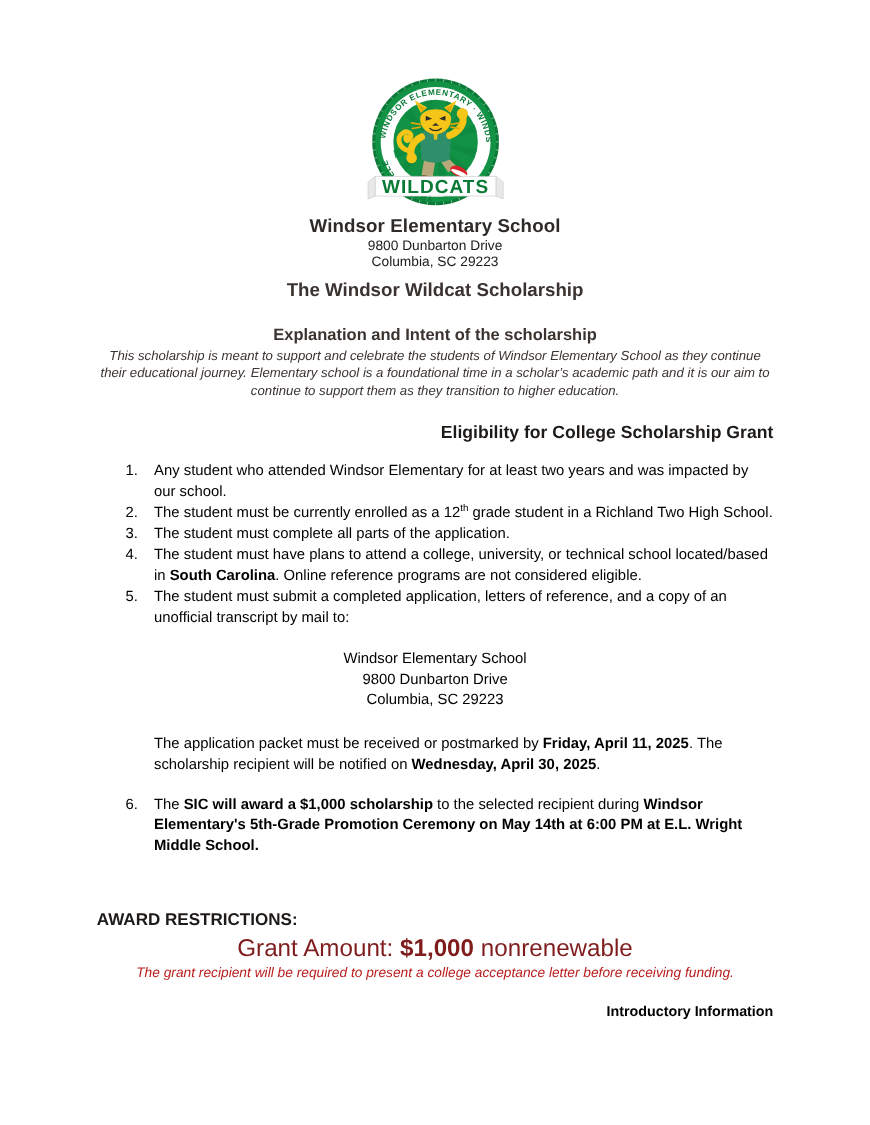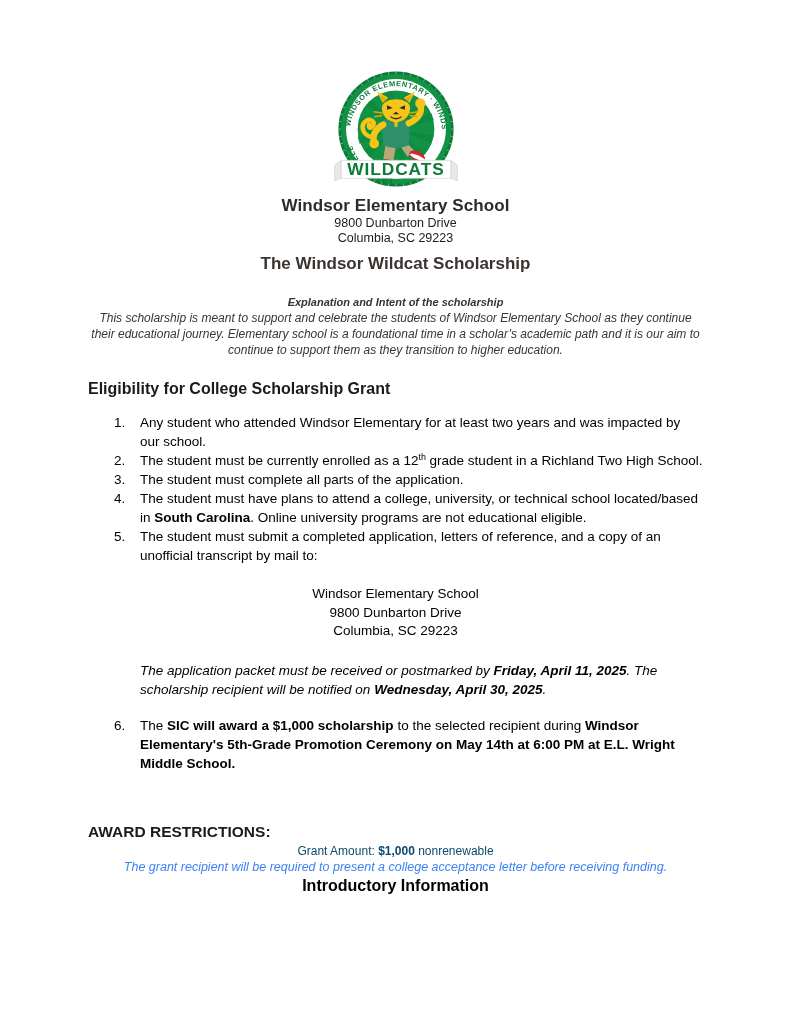"Explanation and Intent of the" .explain-head { font-size: 11px -> 15px; font-style: italic -> none }
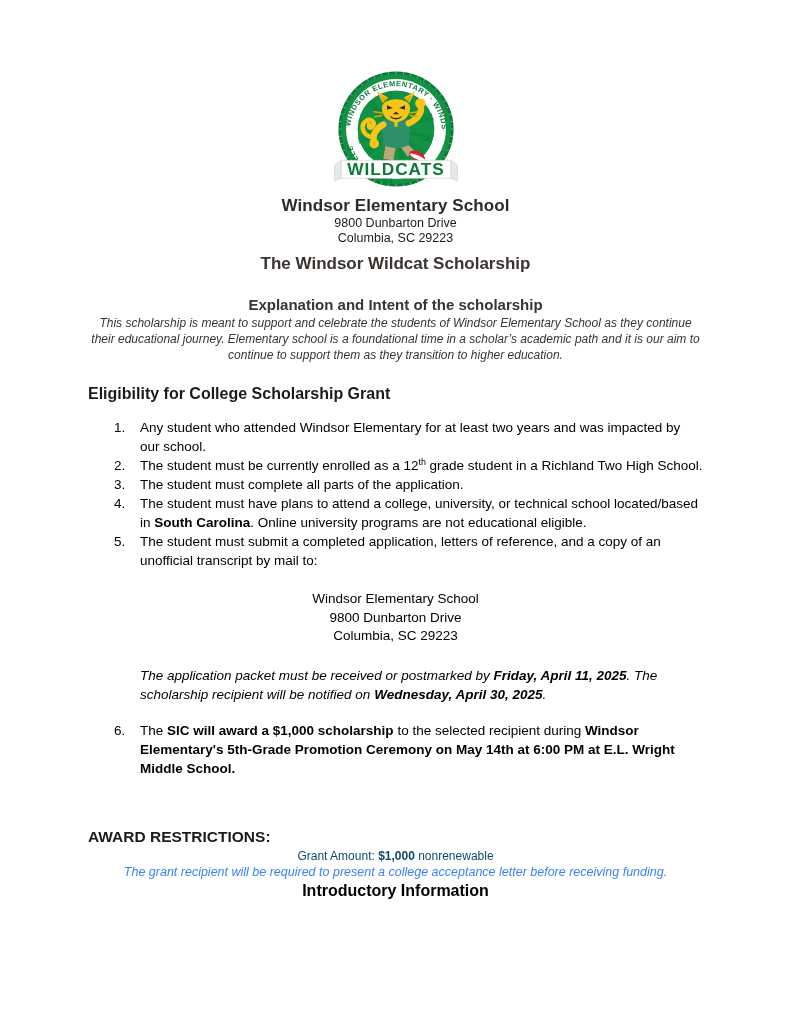"Eligibility for College Scholarship" .eligibility-head { text-align: left -> right }
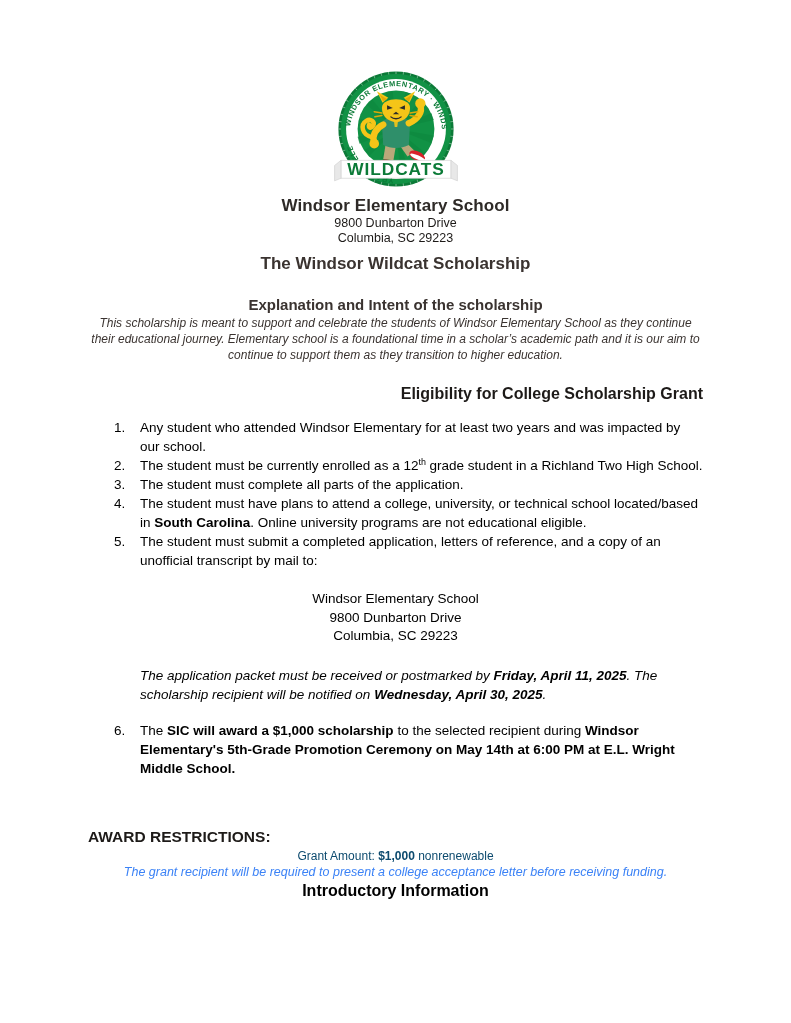". Online university programs are" span { text: university programs are not educational -> reference programs are not considered }
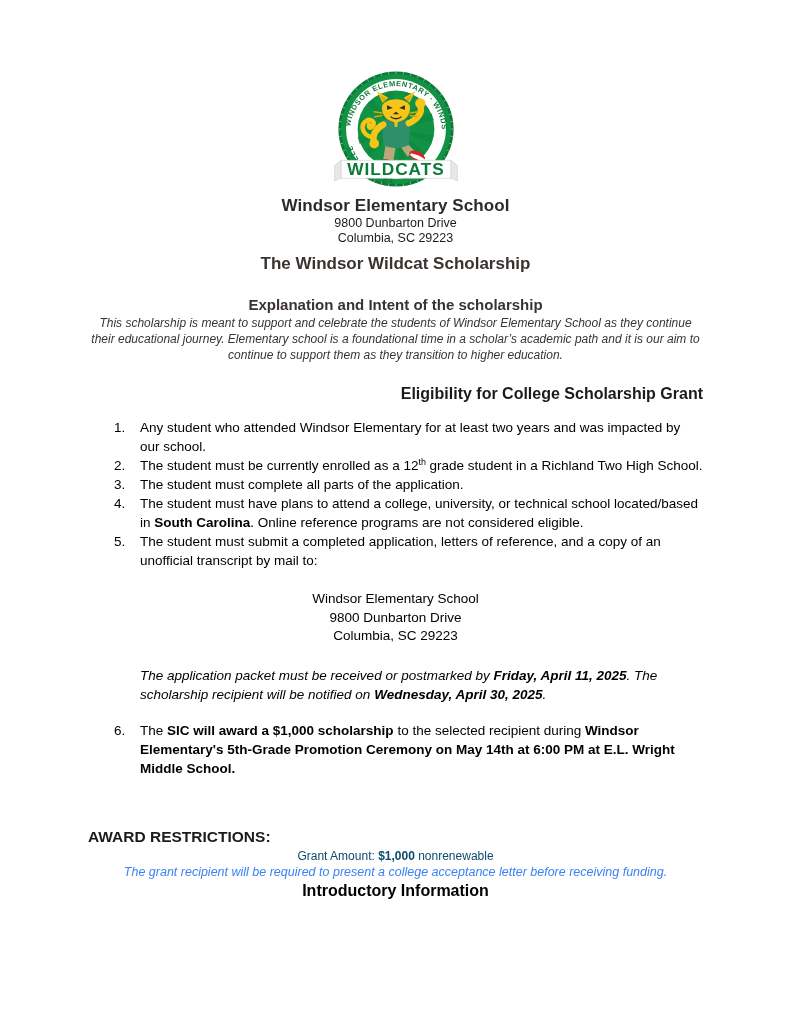"The application packet must be" .indent-para { font-style: italic -> none }
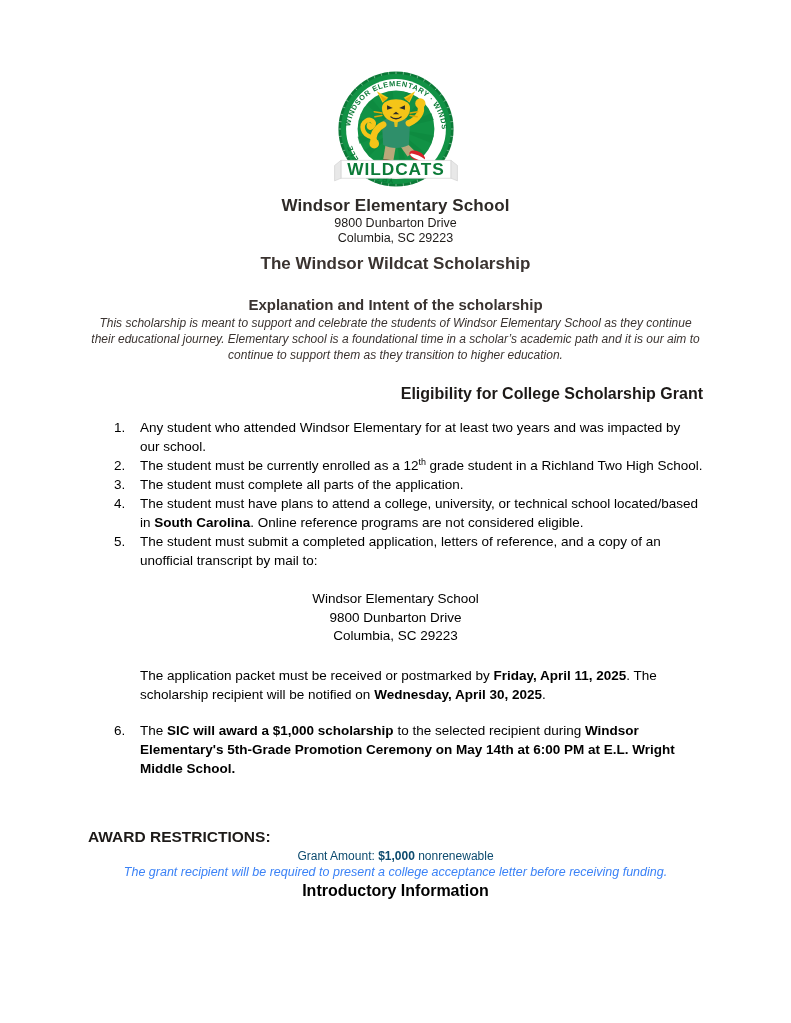"Grant Amount: $1,000 nonrenewable" .grant-amount { color: #0c4a6e -> #7f1d1d; font-size: 12px -> 22px }
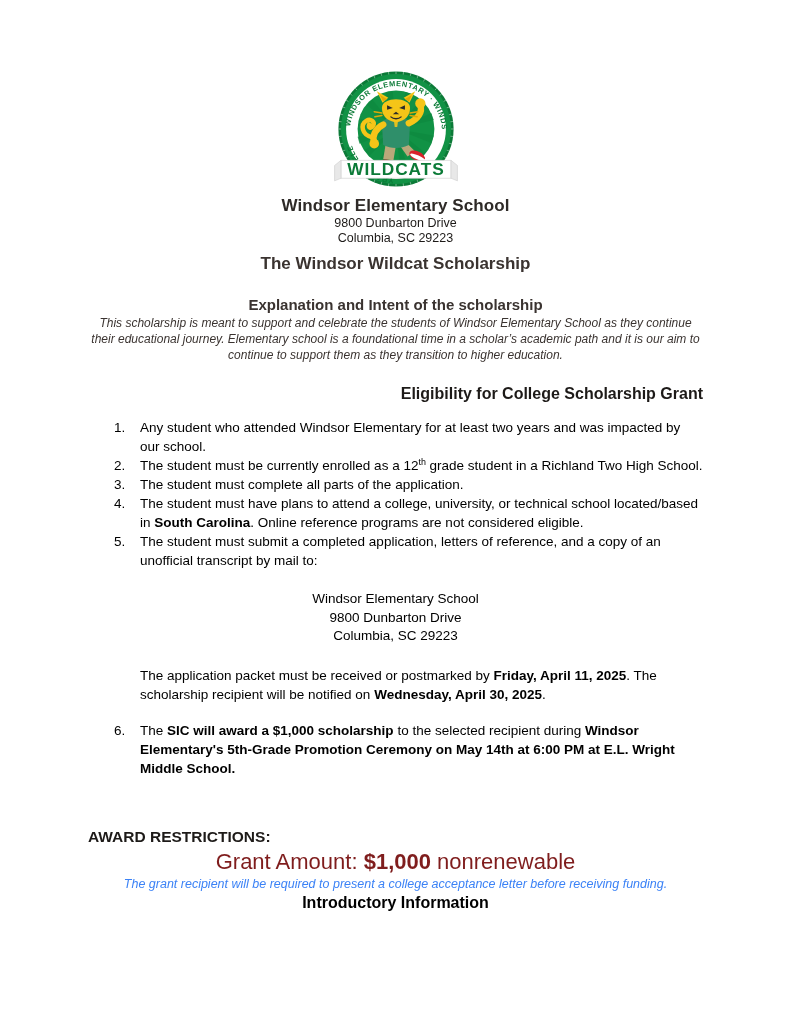"The grant recipient will be" .award-note { color: #3b82f6 -> #b91c1c }
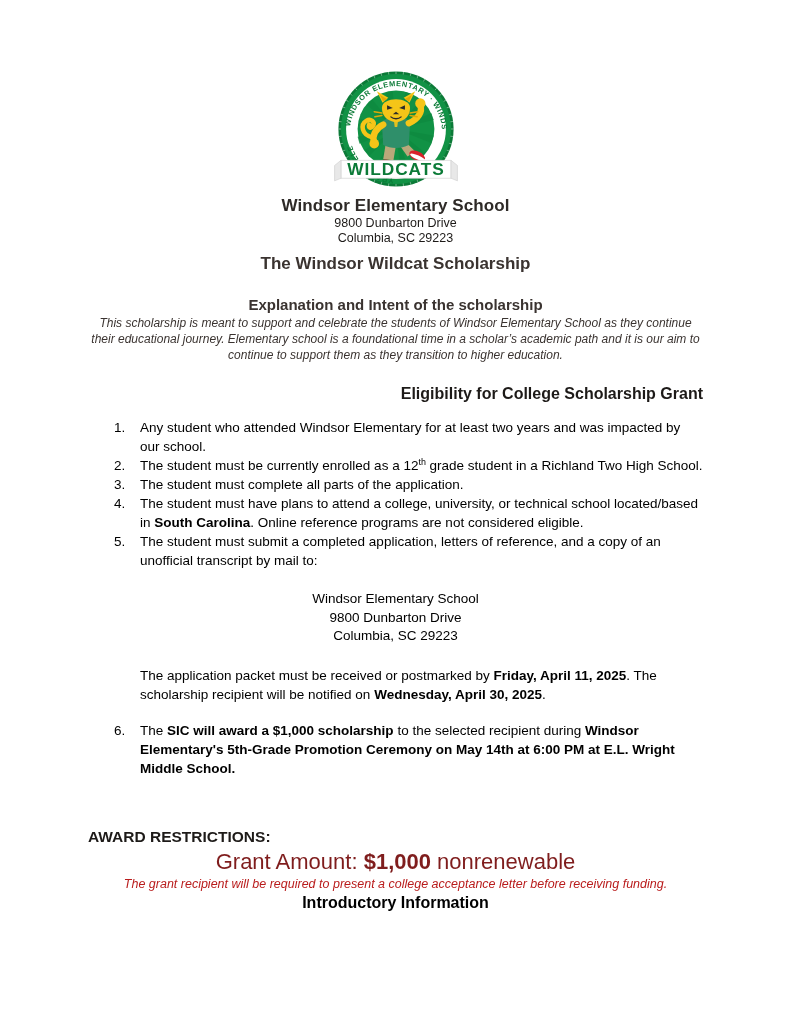"Introductory Information" .intro-info { font-size: 16px -> 13px; margin-top: 3px -> 21px; text-align: center -> right }
